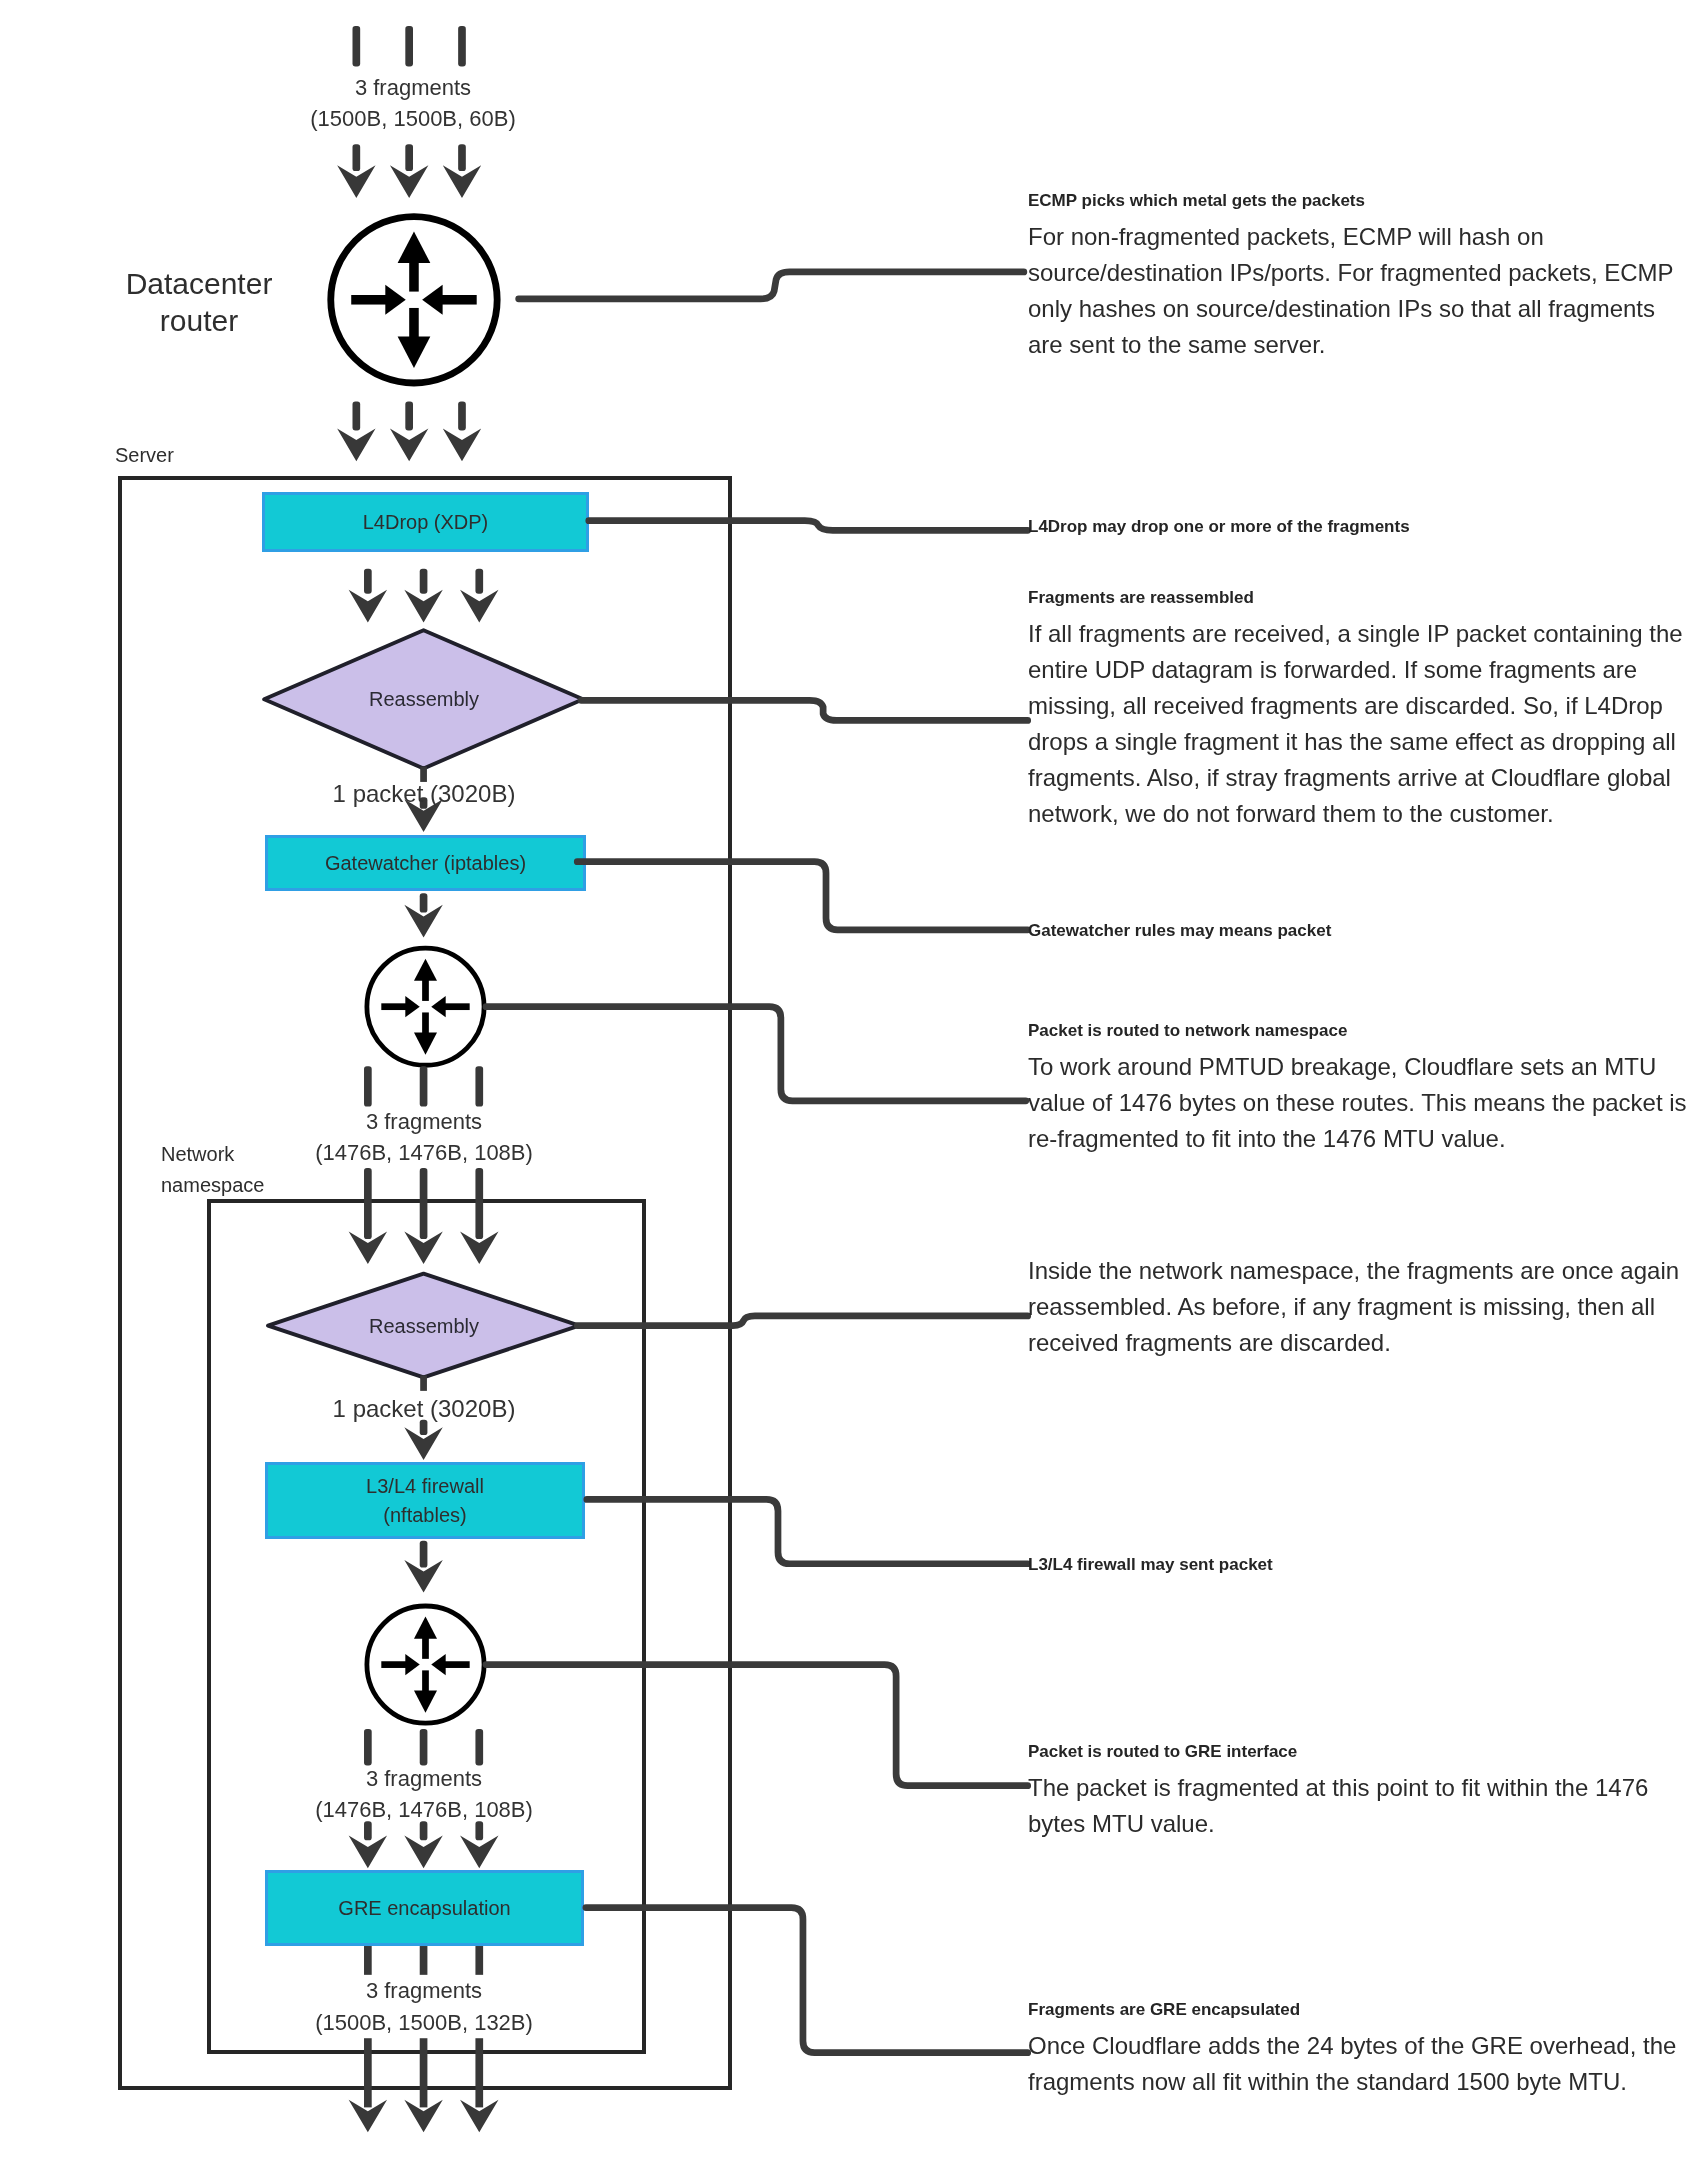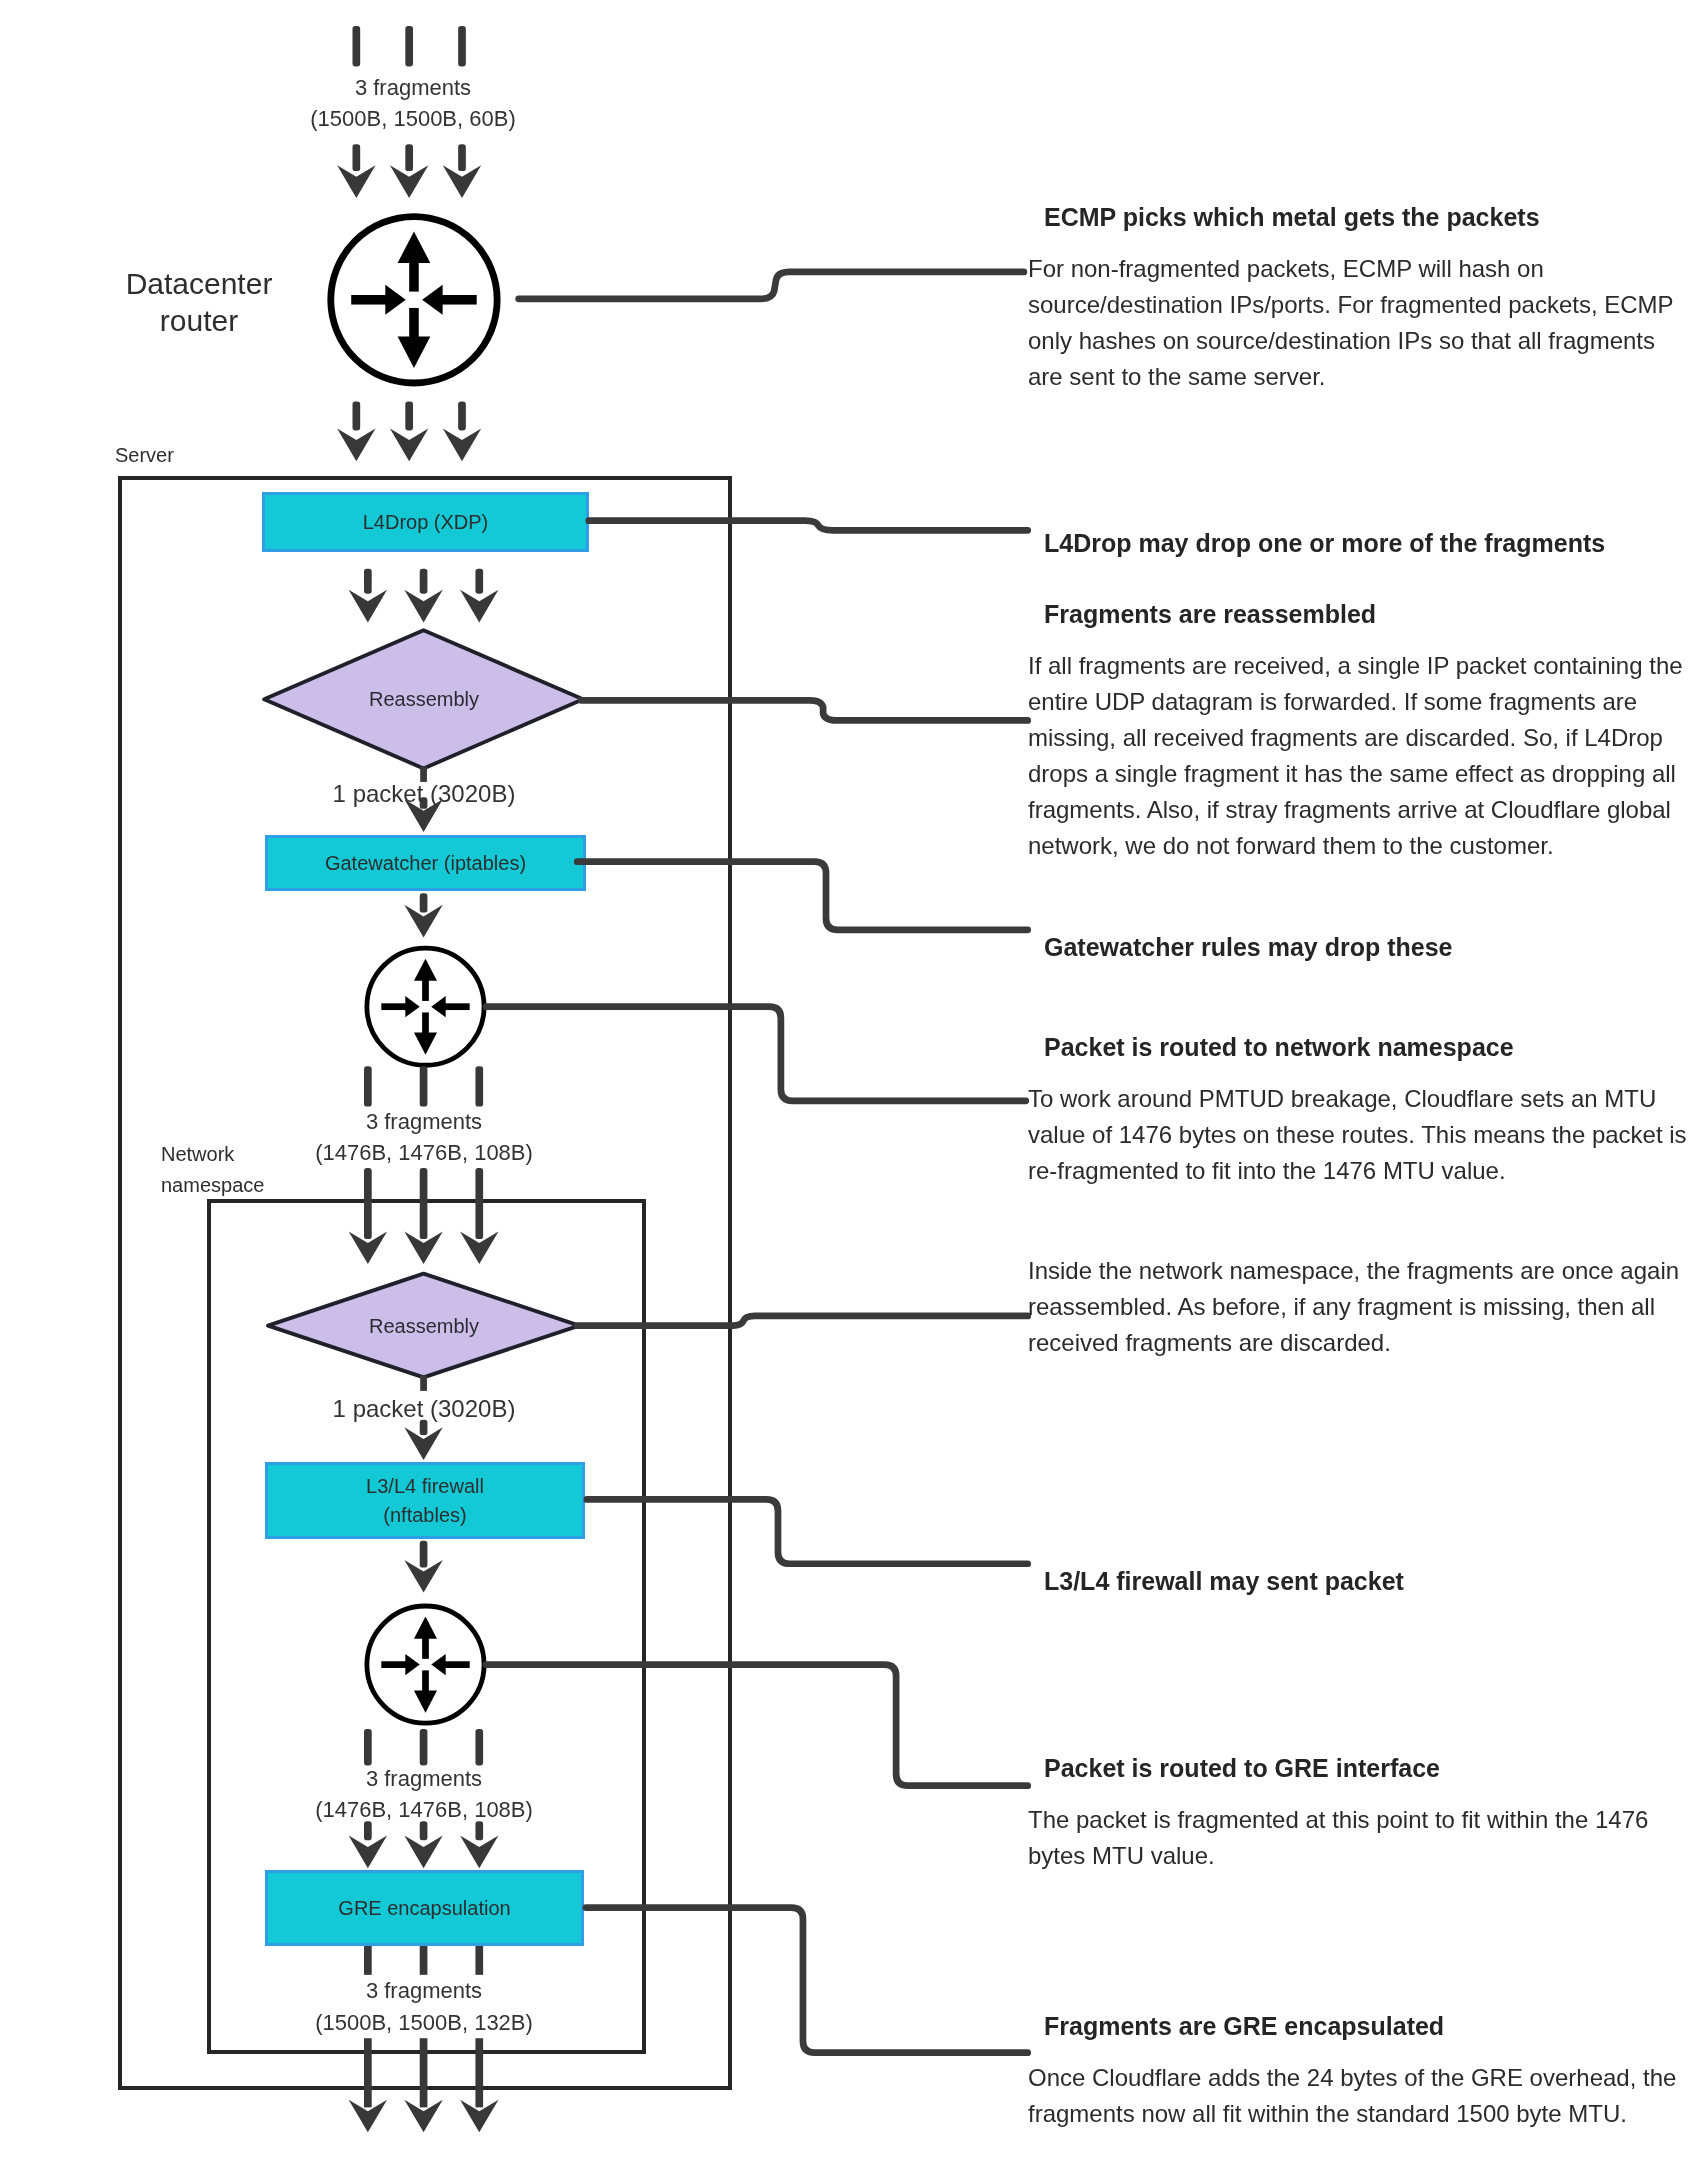"ECMP picks which metal gets" .ann h3 { font-size: 25px -> 17px; margin: 16px -> 0 }
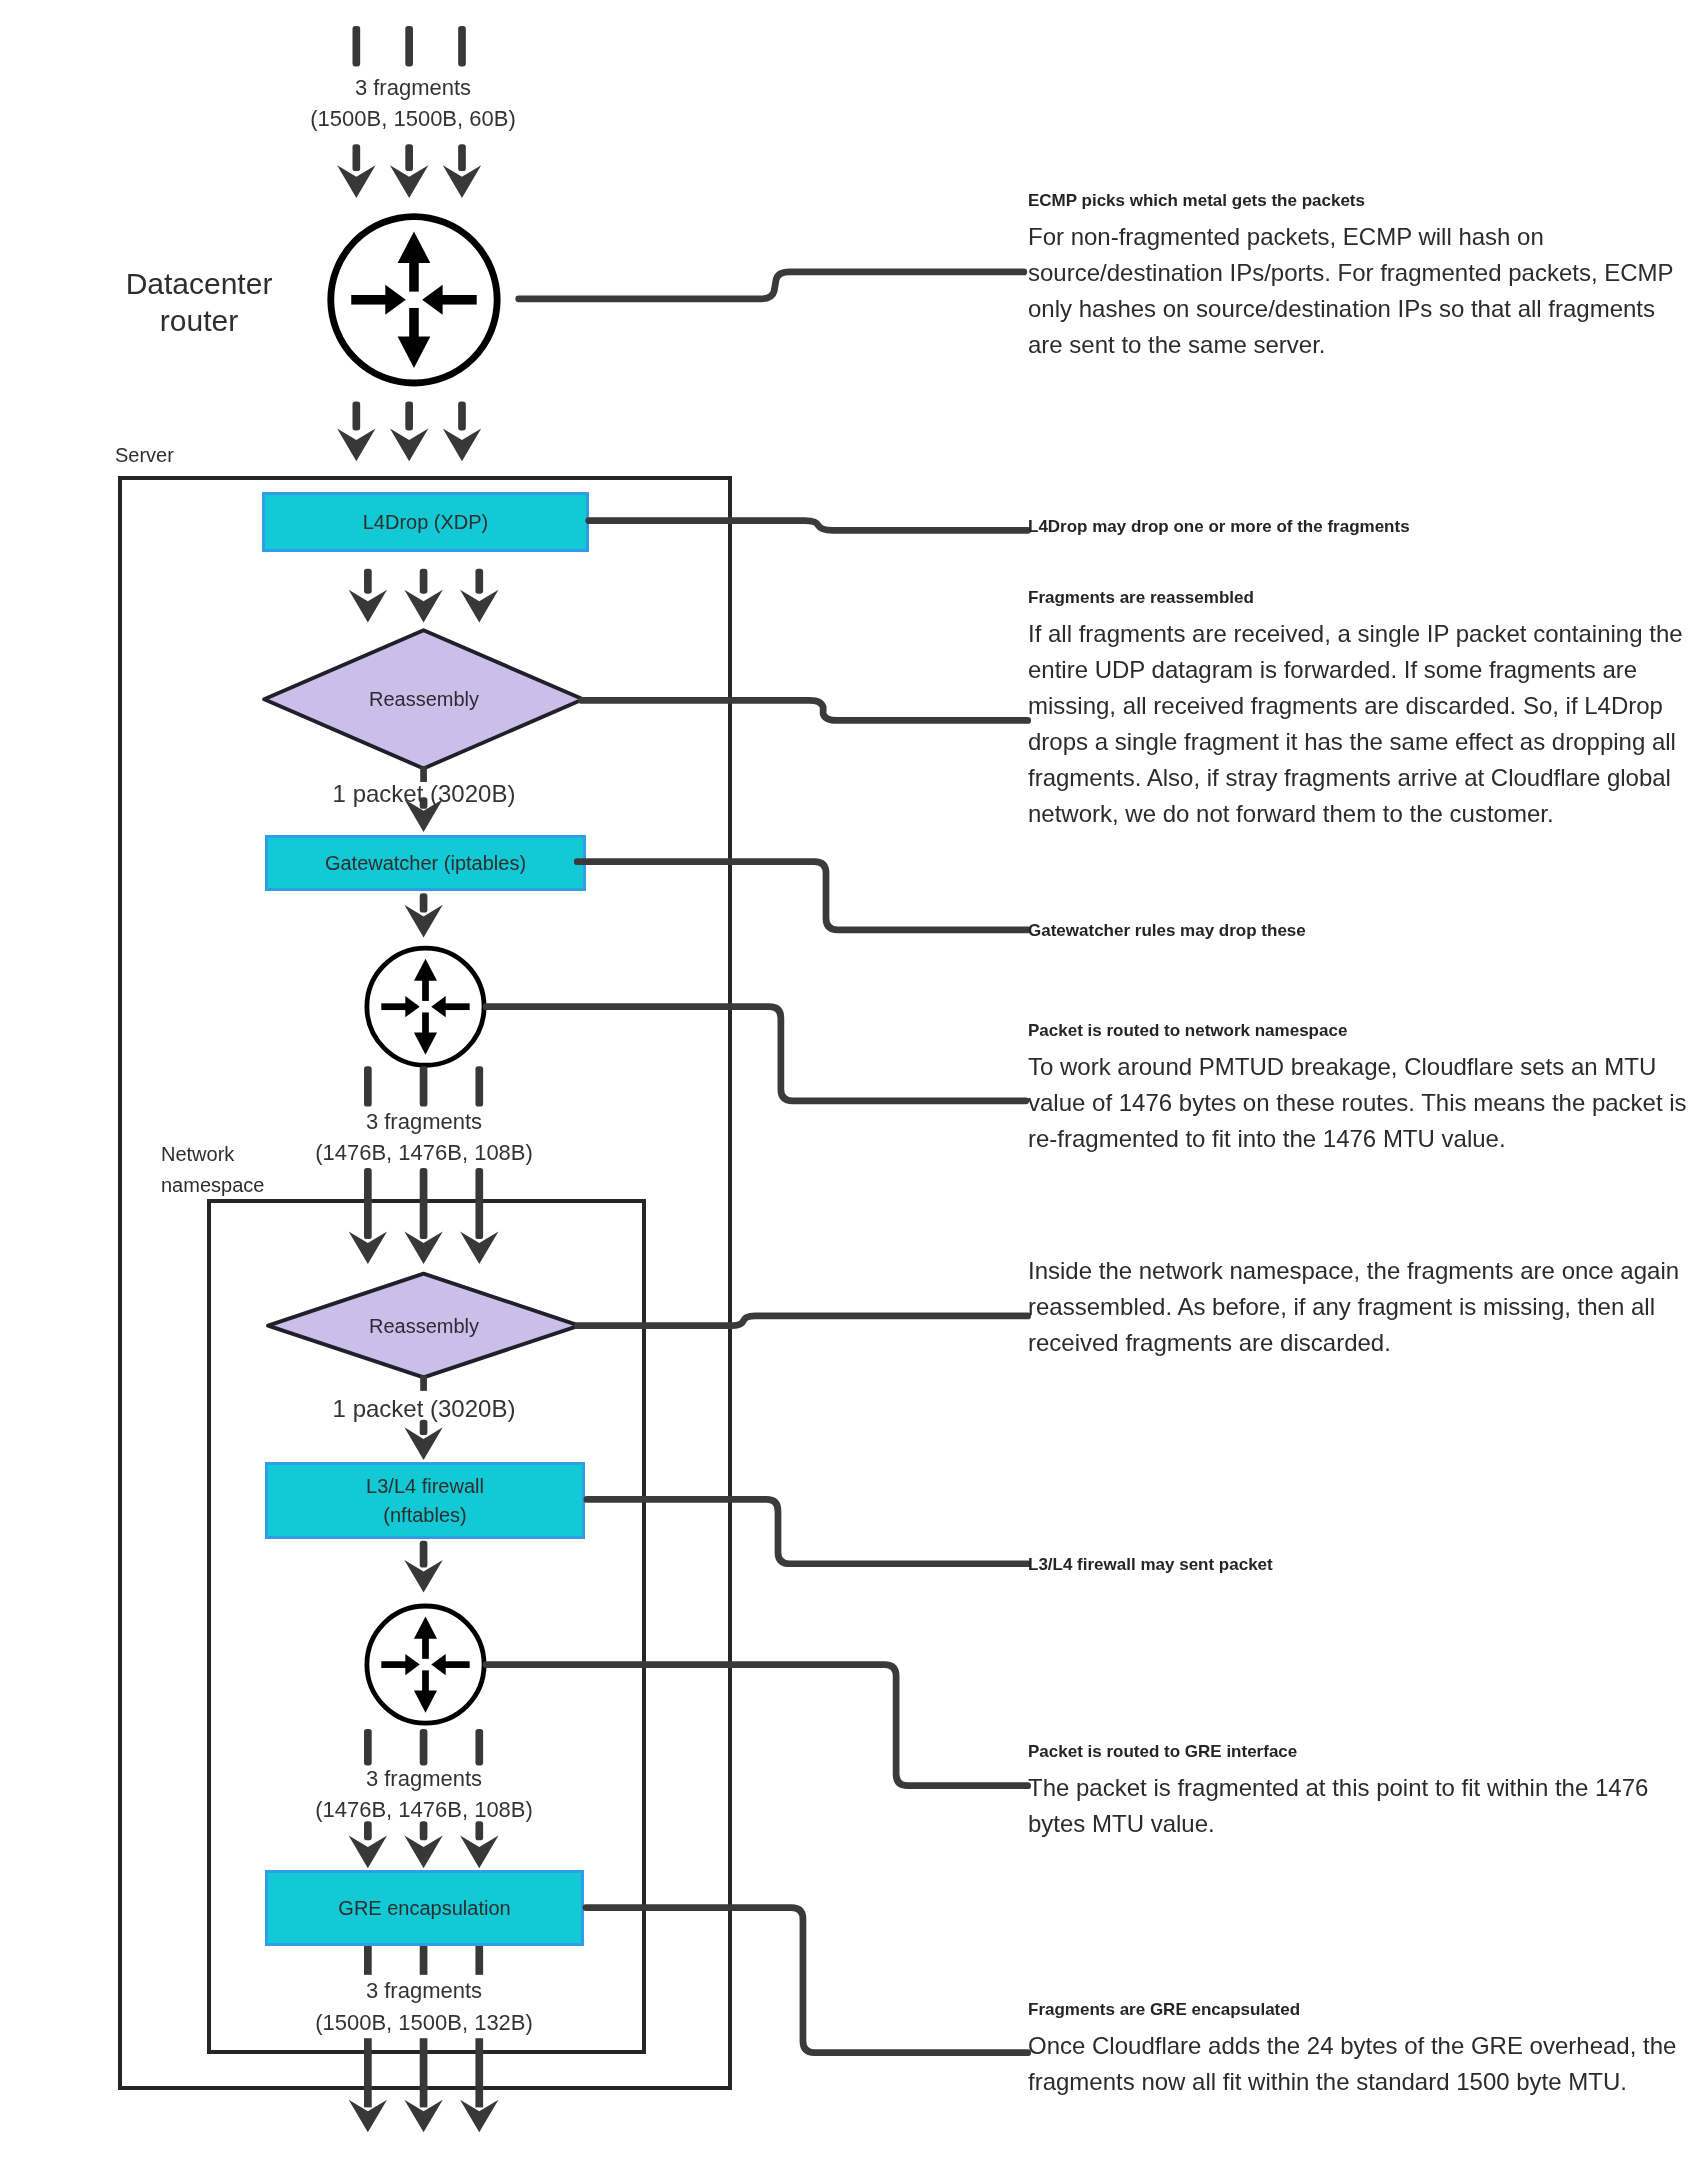"Gatewatcher rules may drop these" h3 { text: drop these -> means packet }
